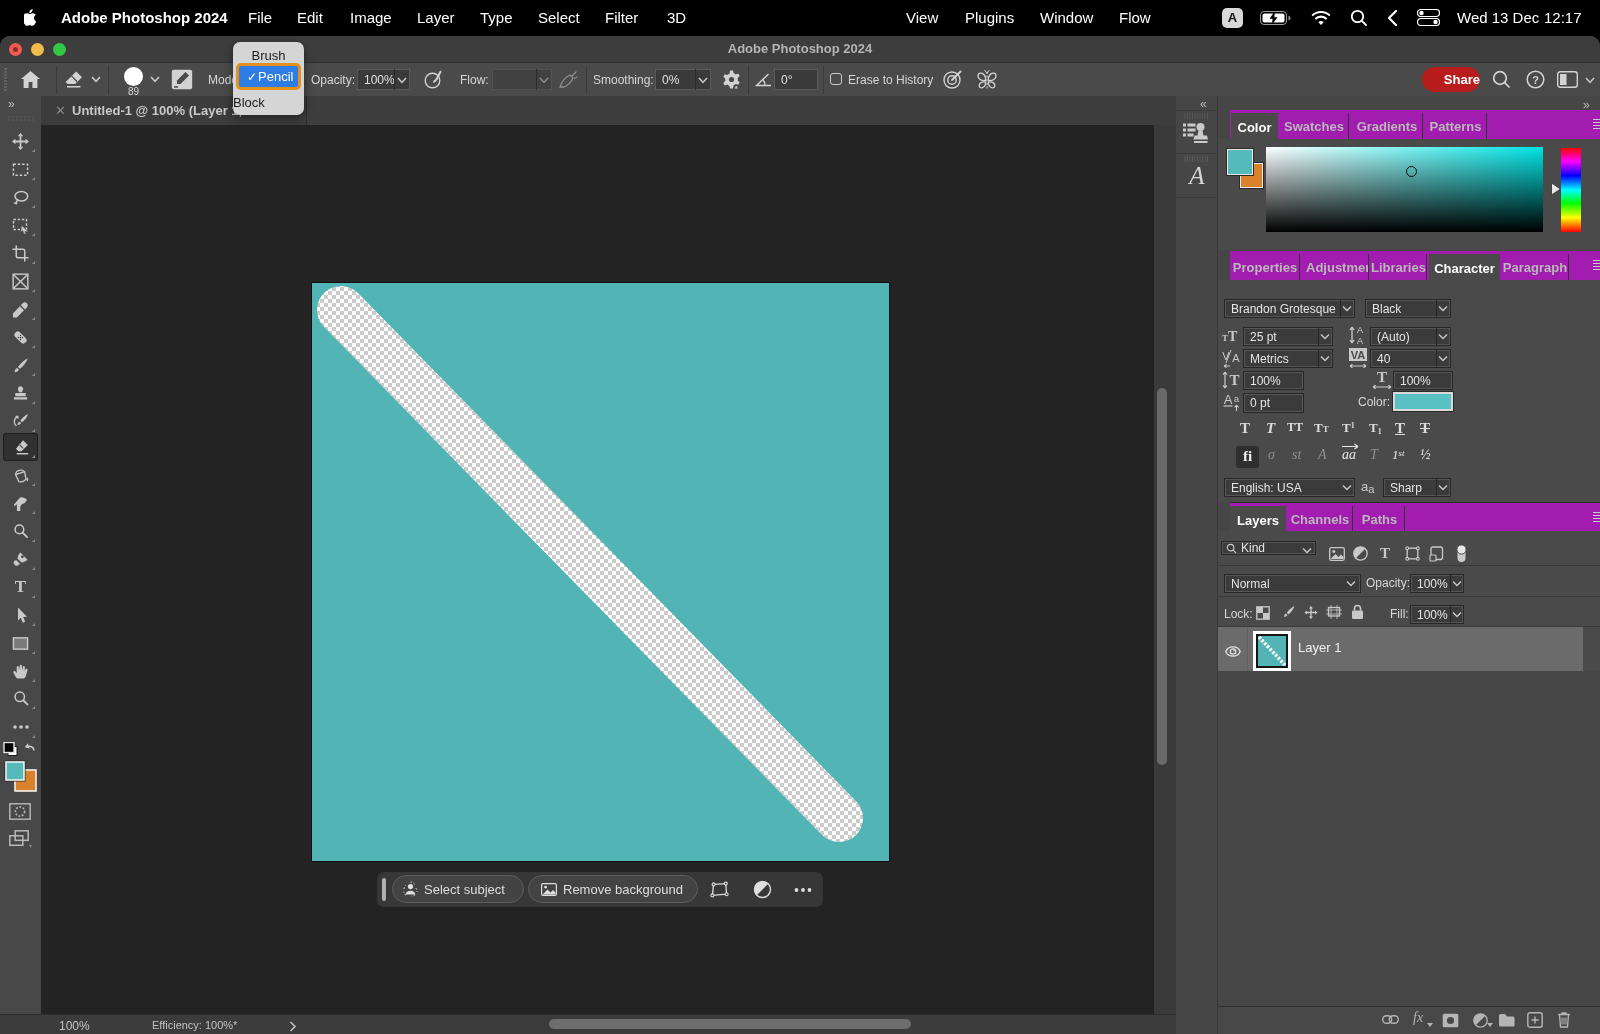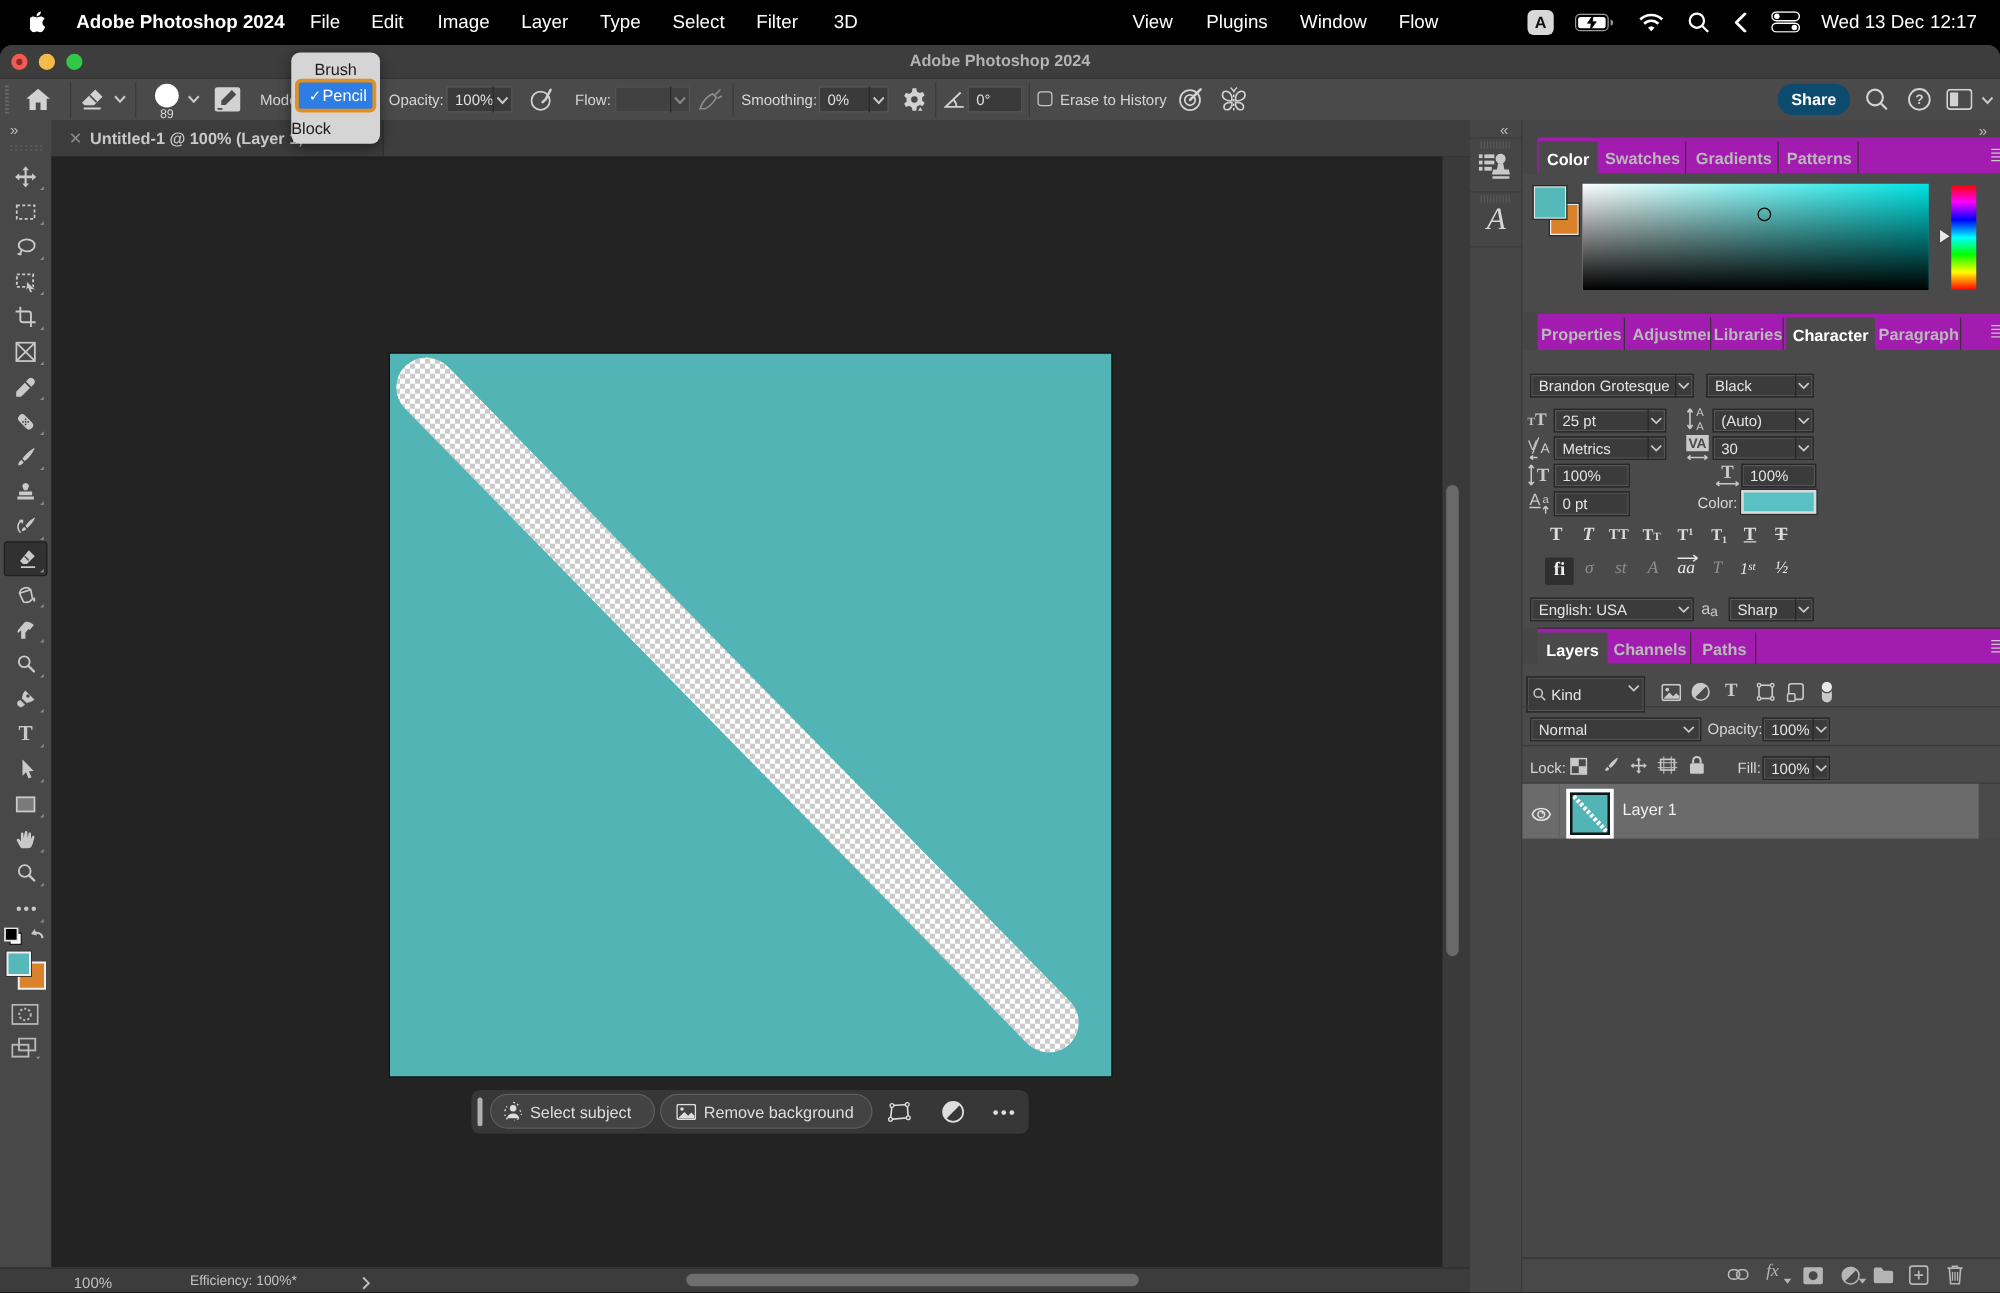"Share" div.abs { background: #0c4a6e -> #b91c1c; text-align: center -> right }
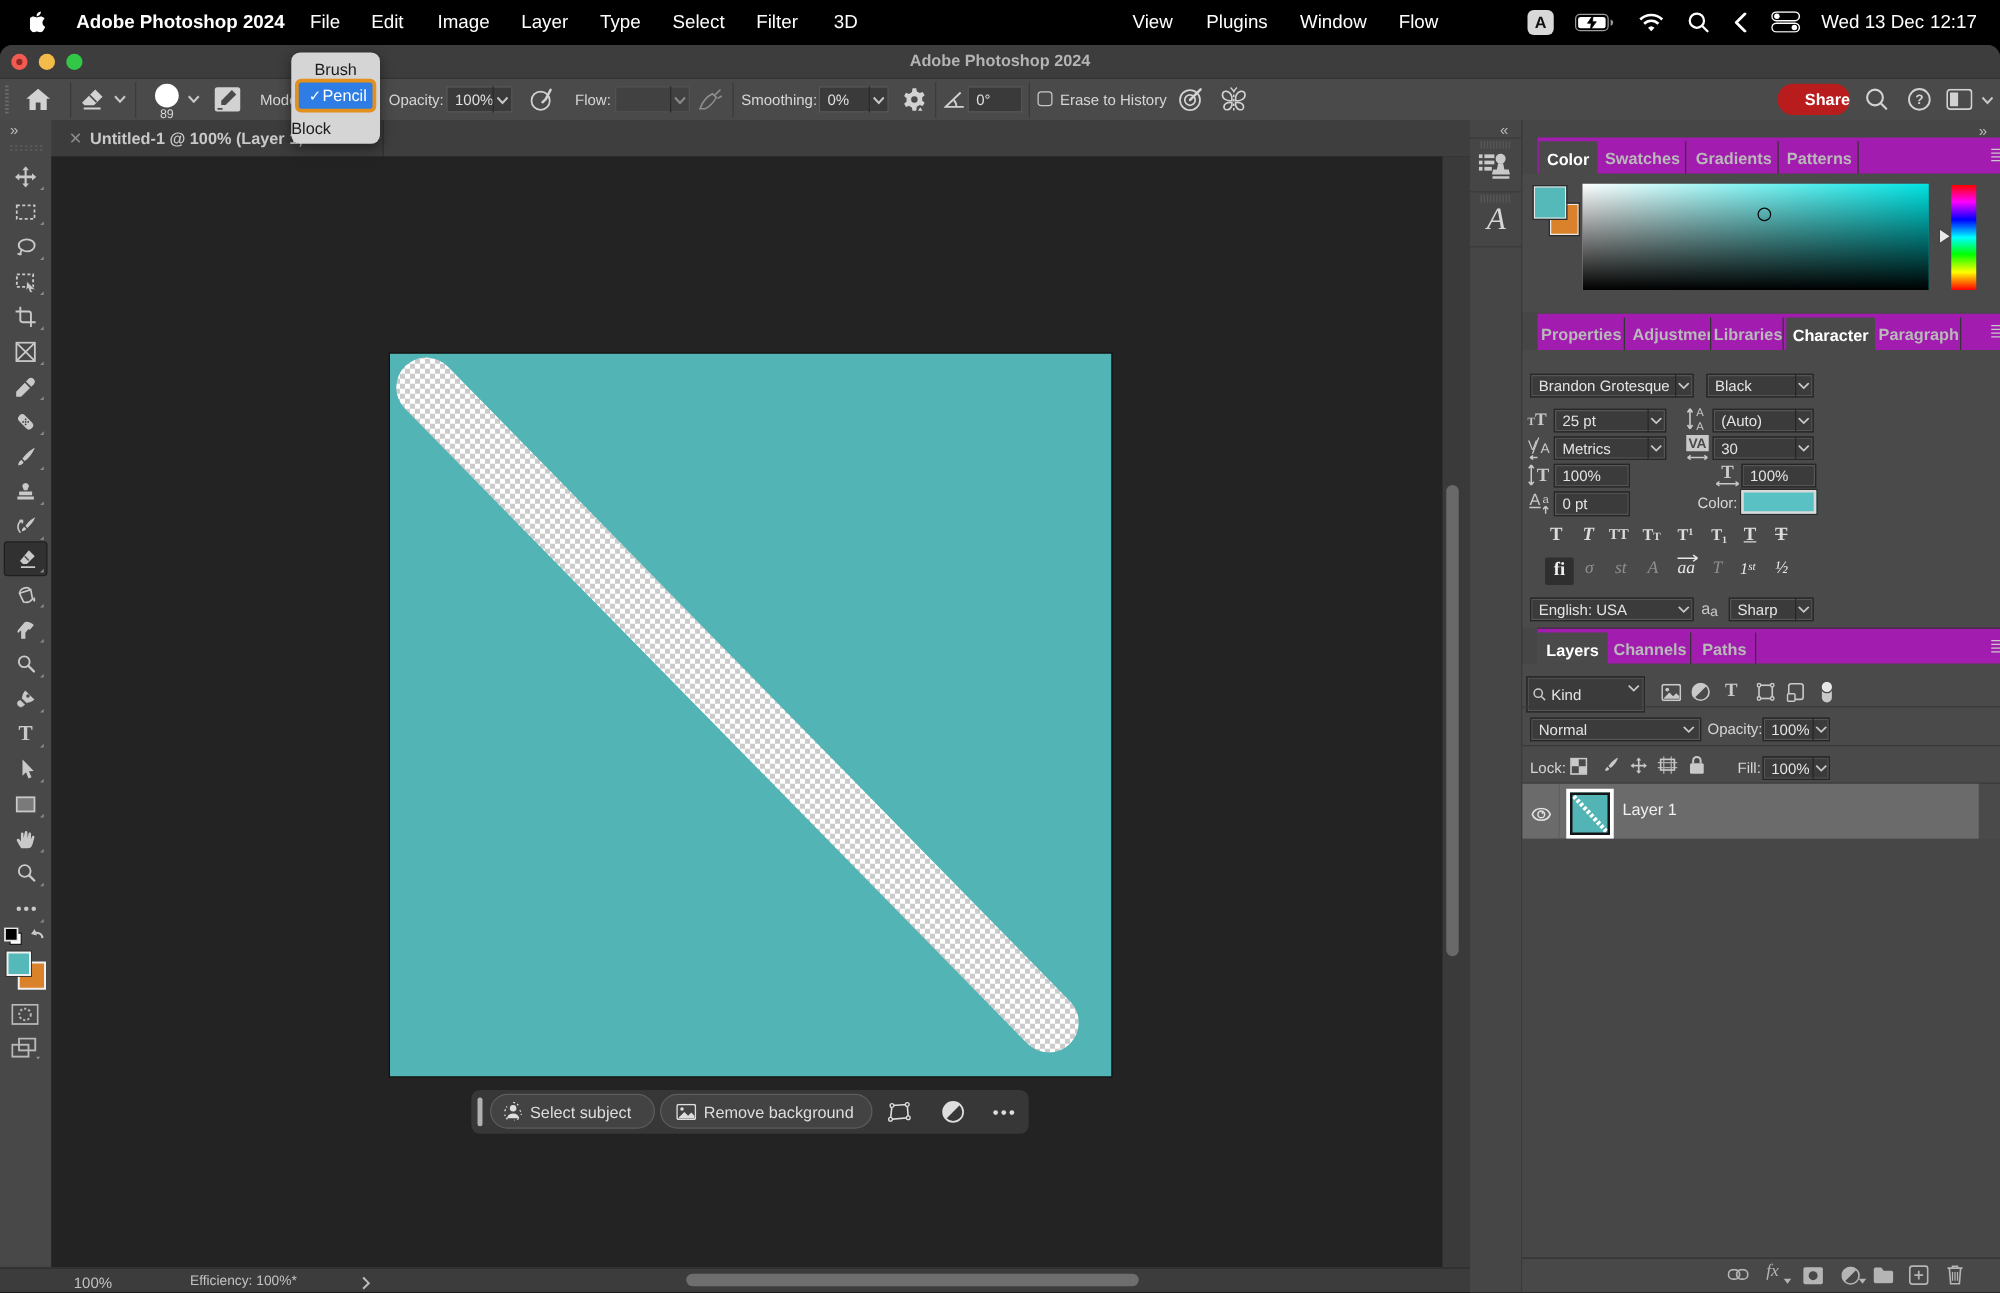"30" div.pfield { text: 30 -> 40 }
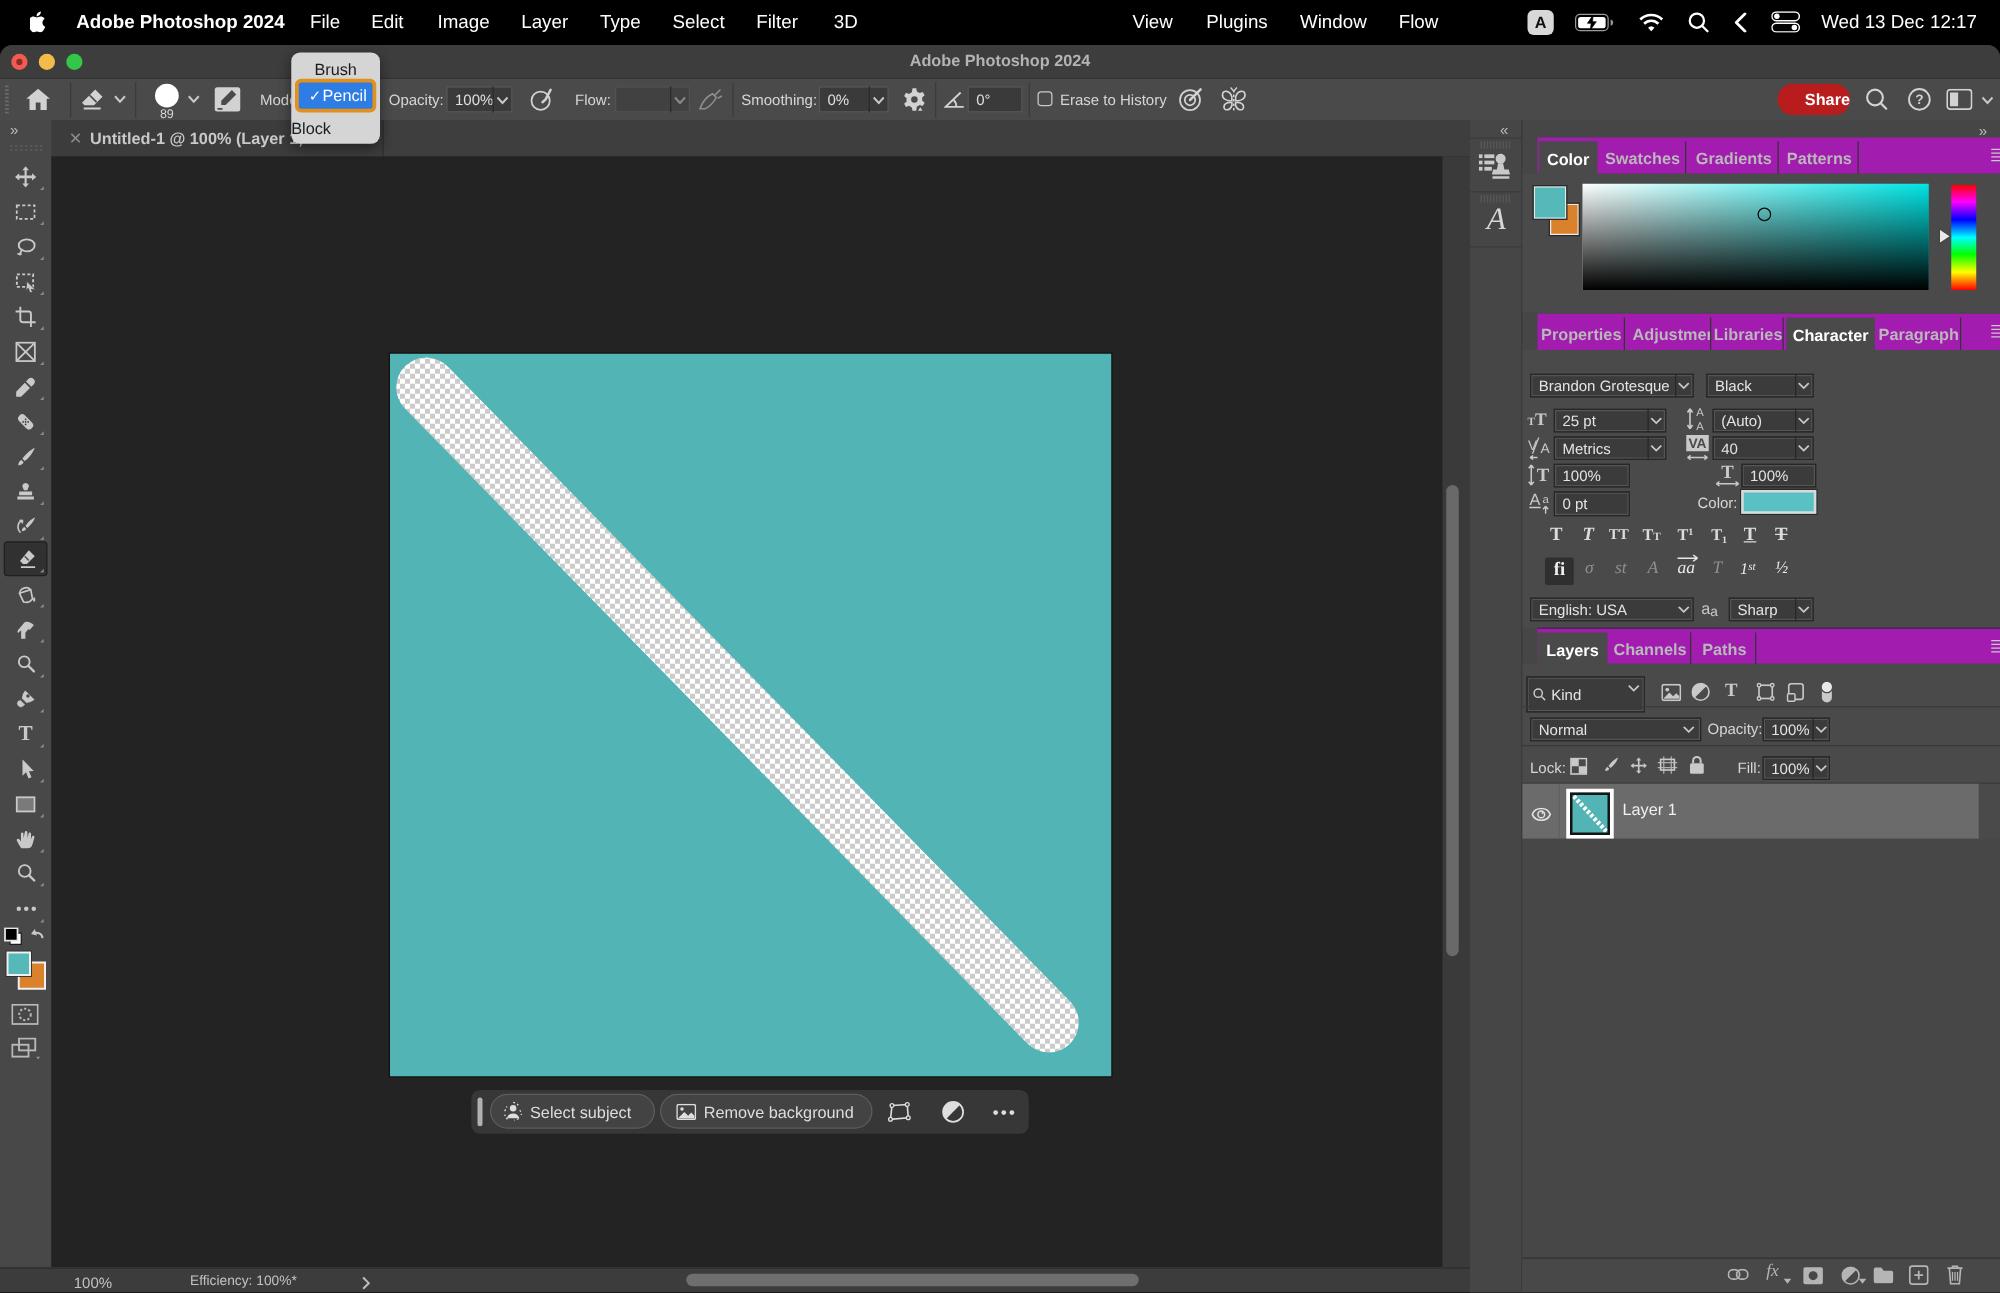"Kind" div.pfield { height: 29px -> 14px }
